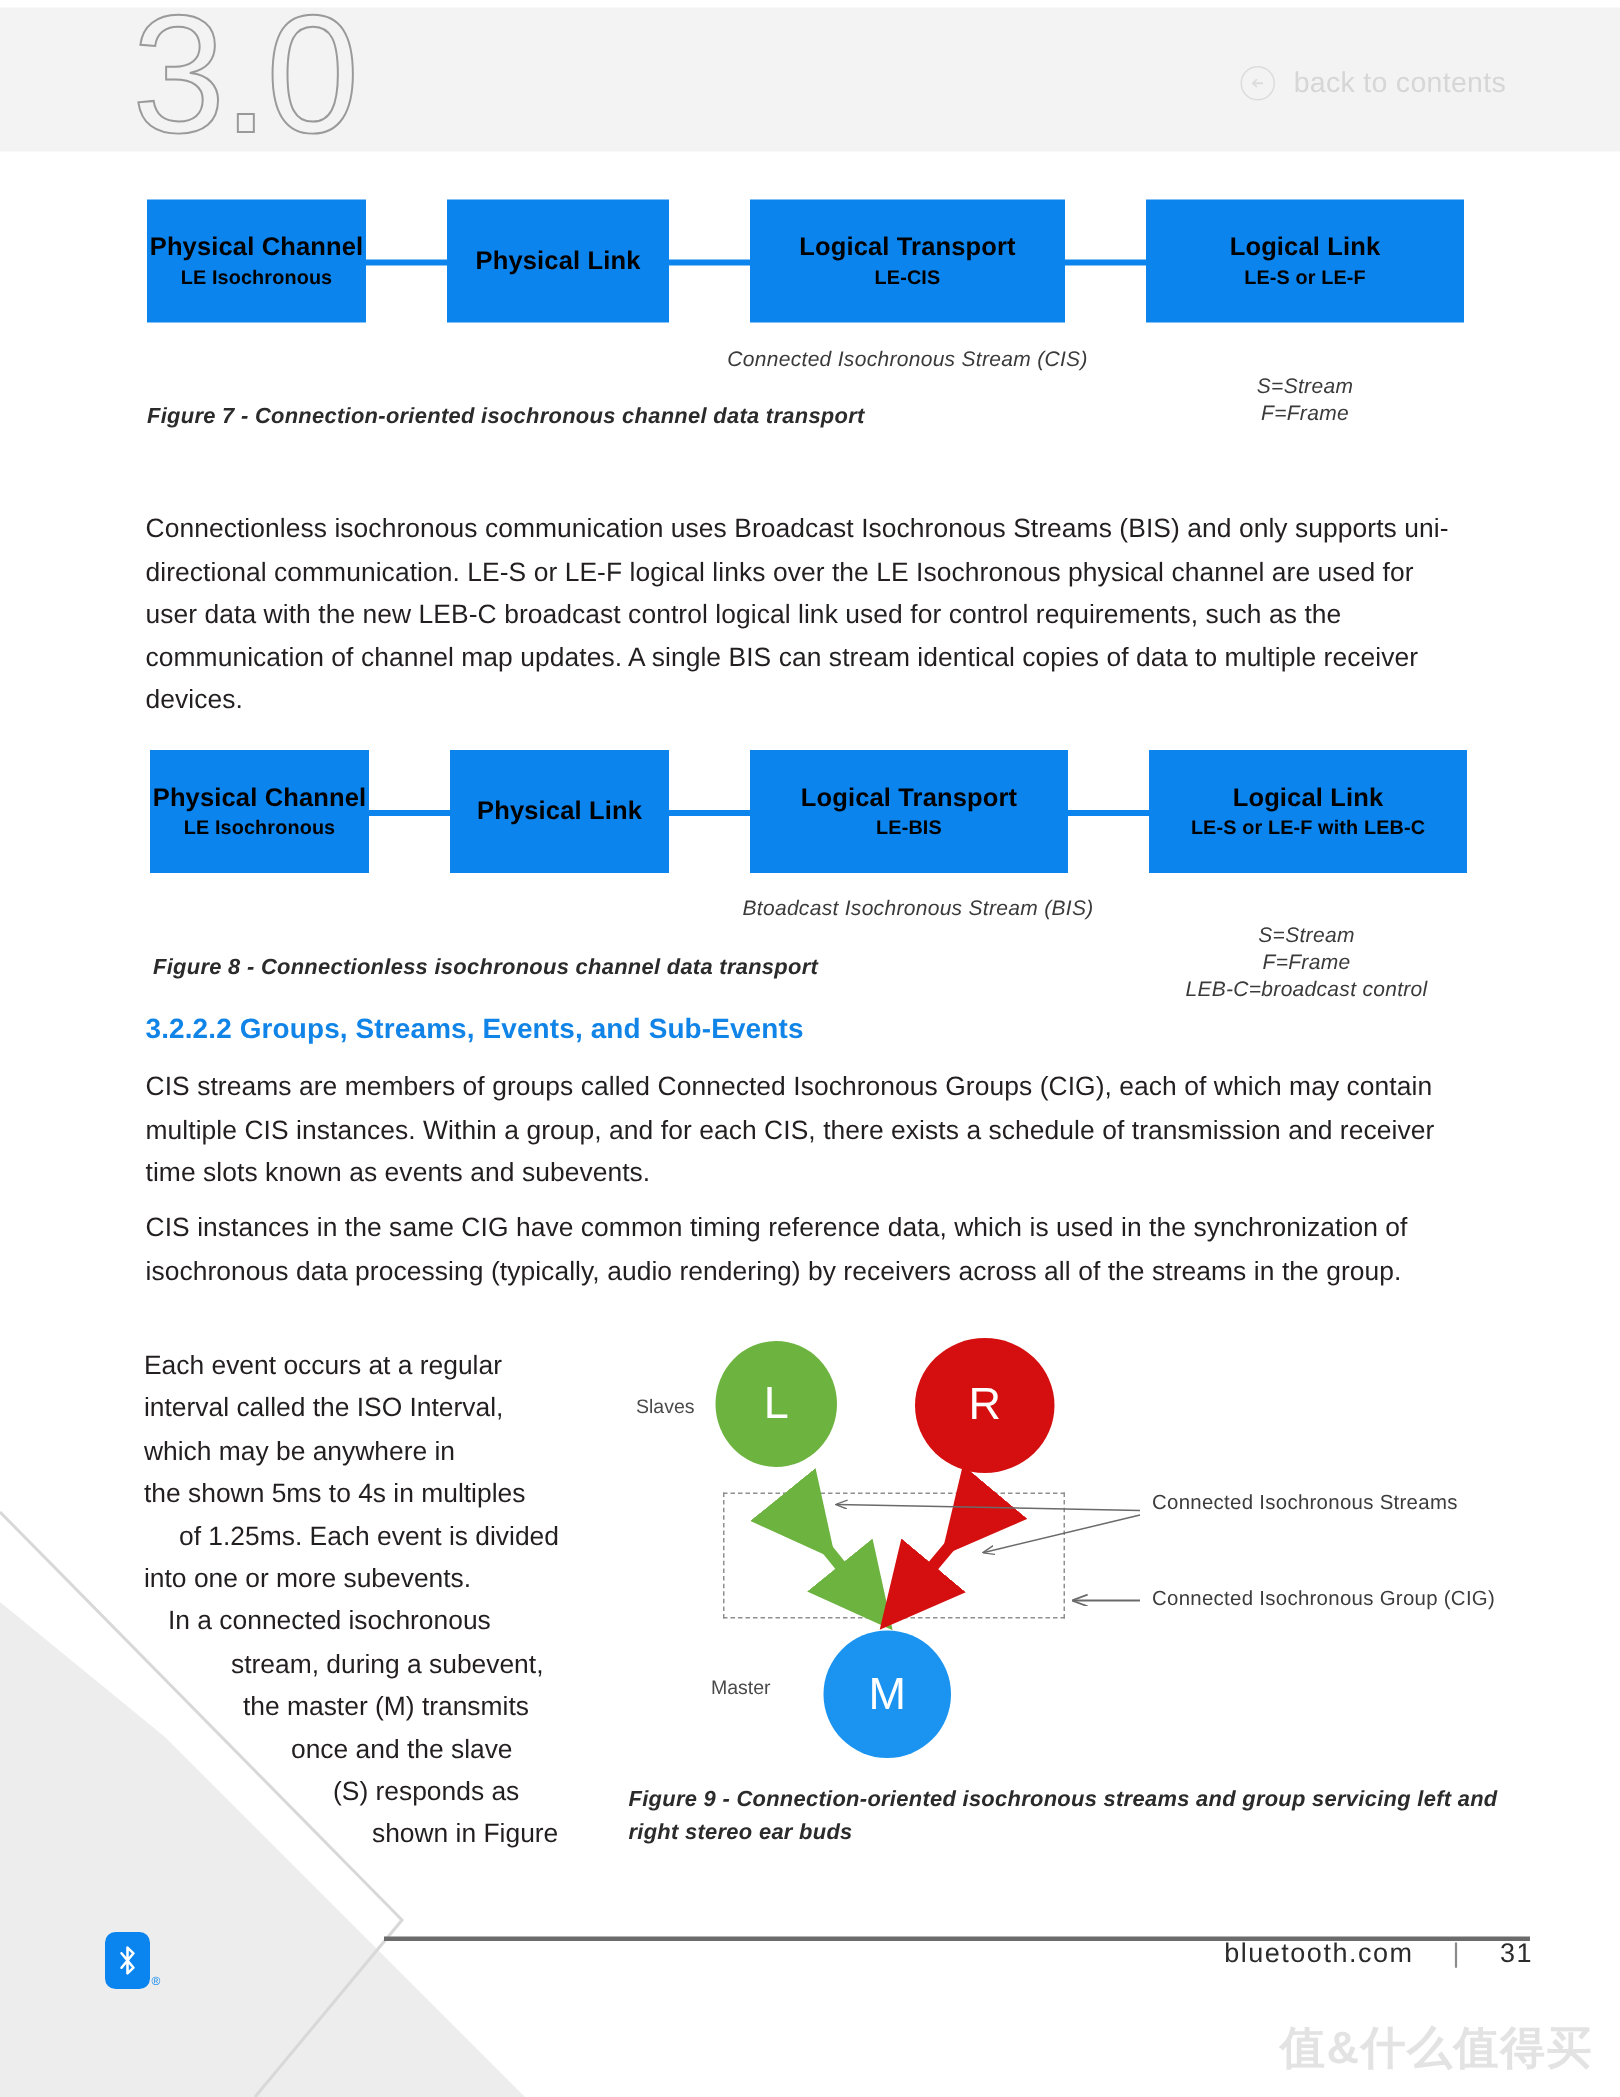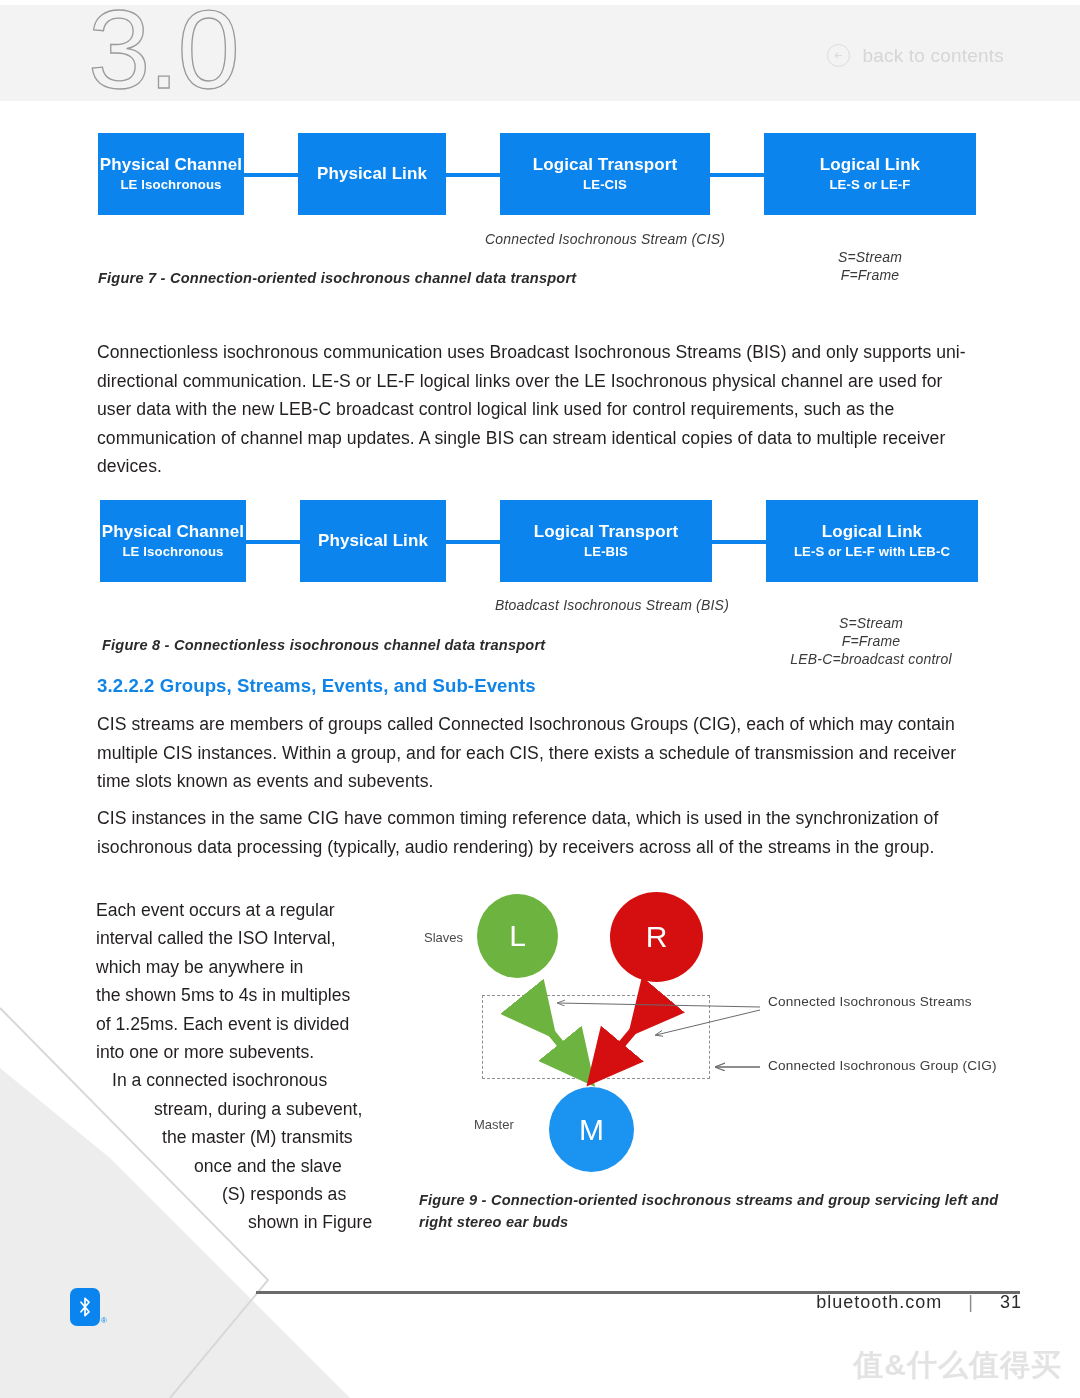"Physical Channel" .flow .box { color: #ffffff -> #000000 }
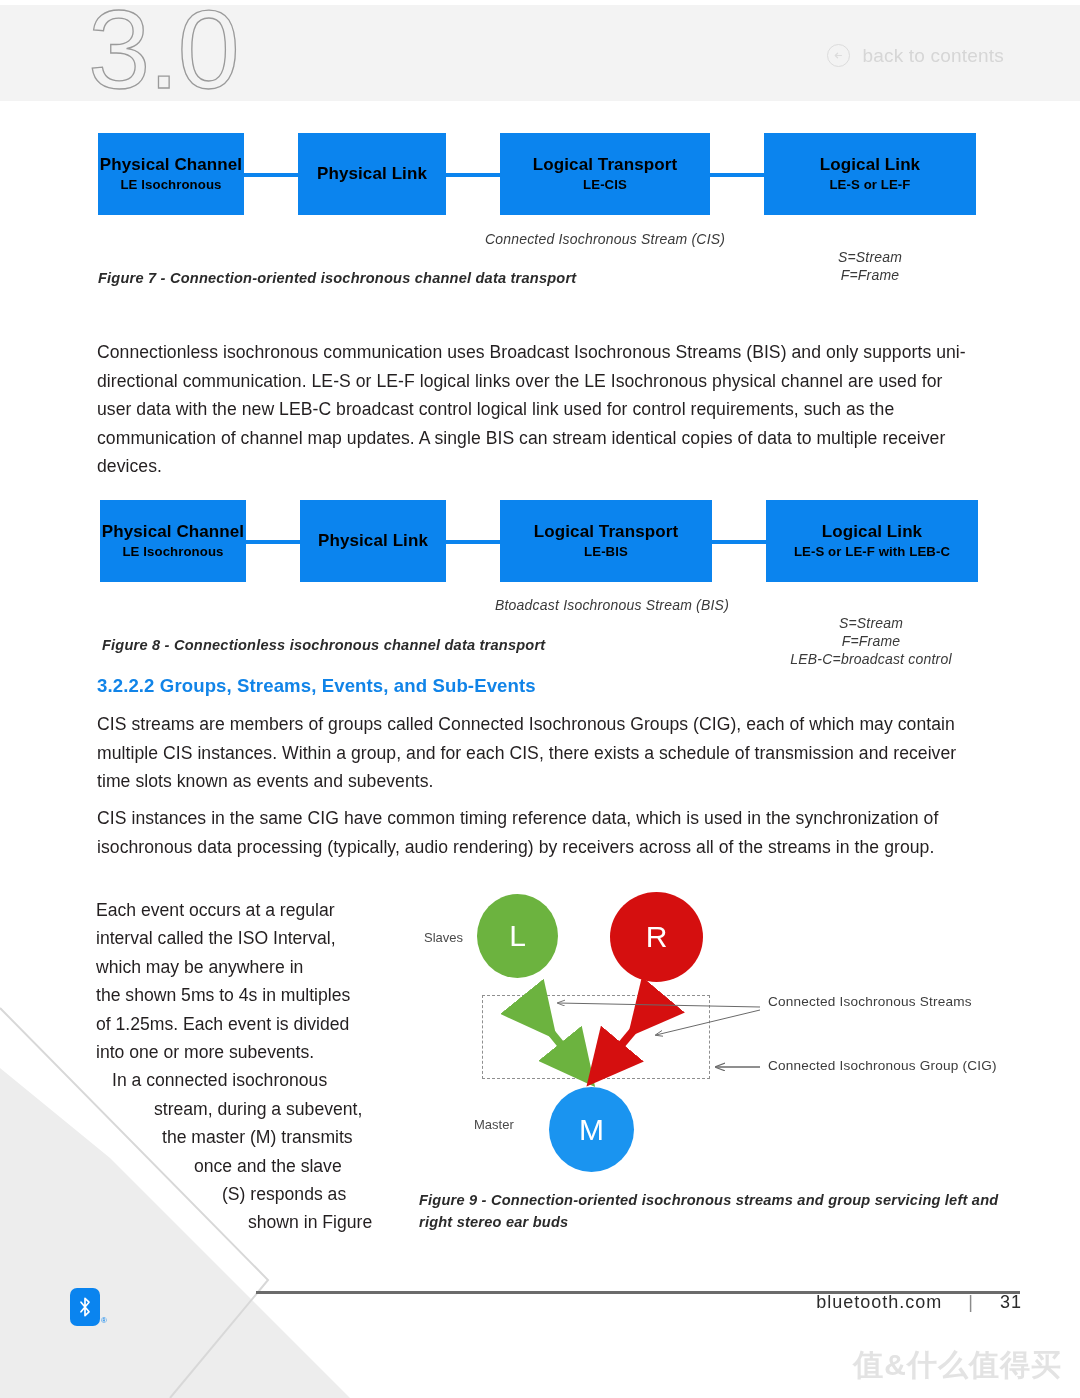"of 1.25ms. Each event is" span.l { text-align: left -> center }
